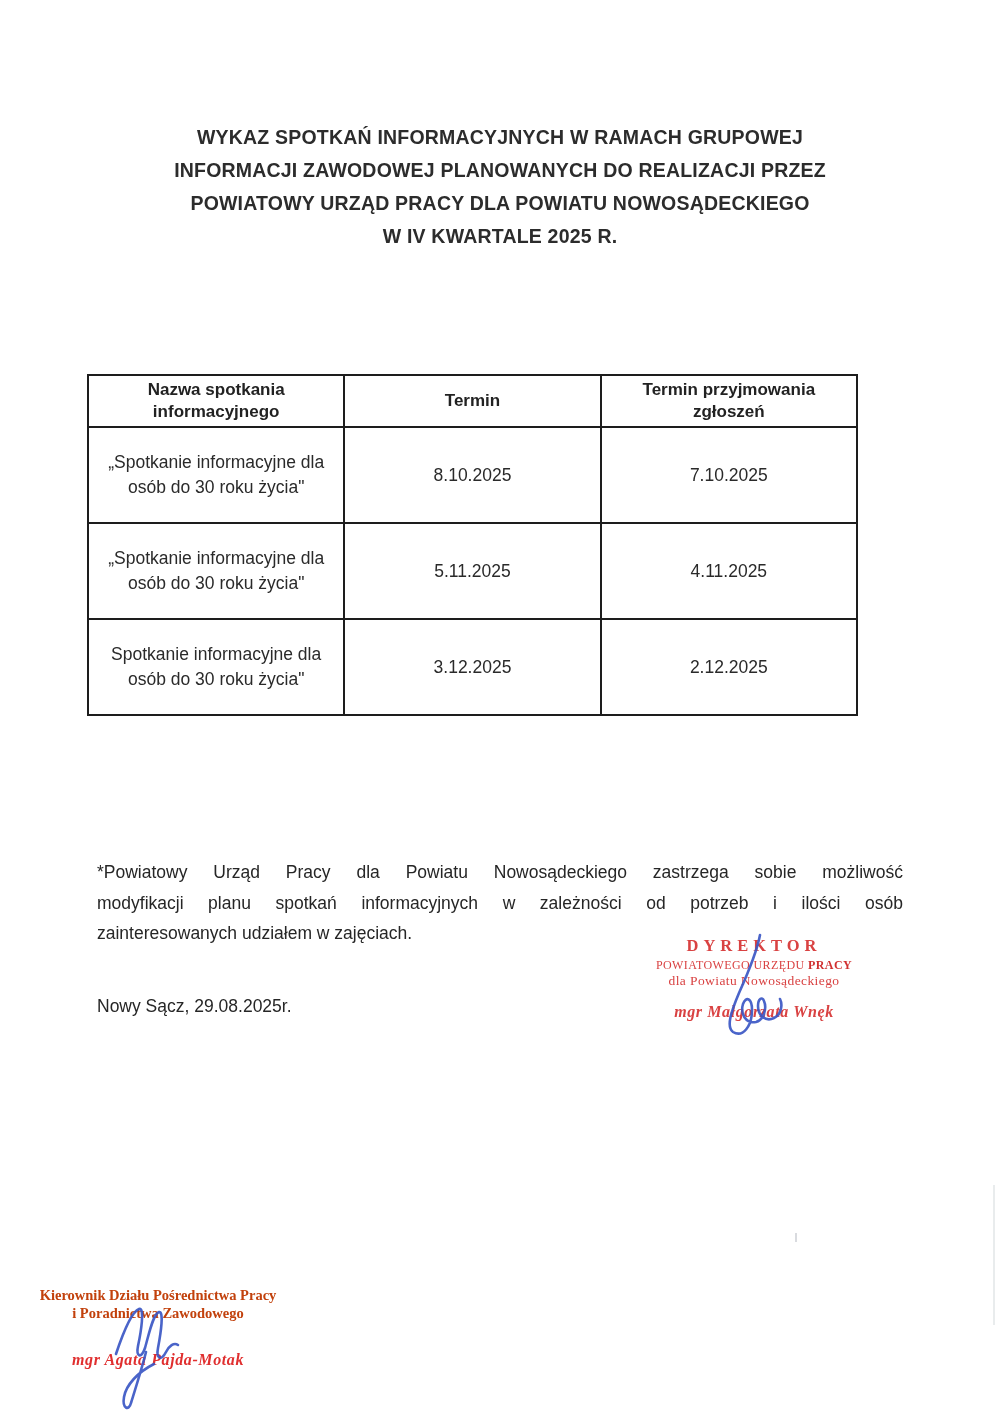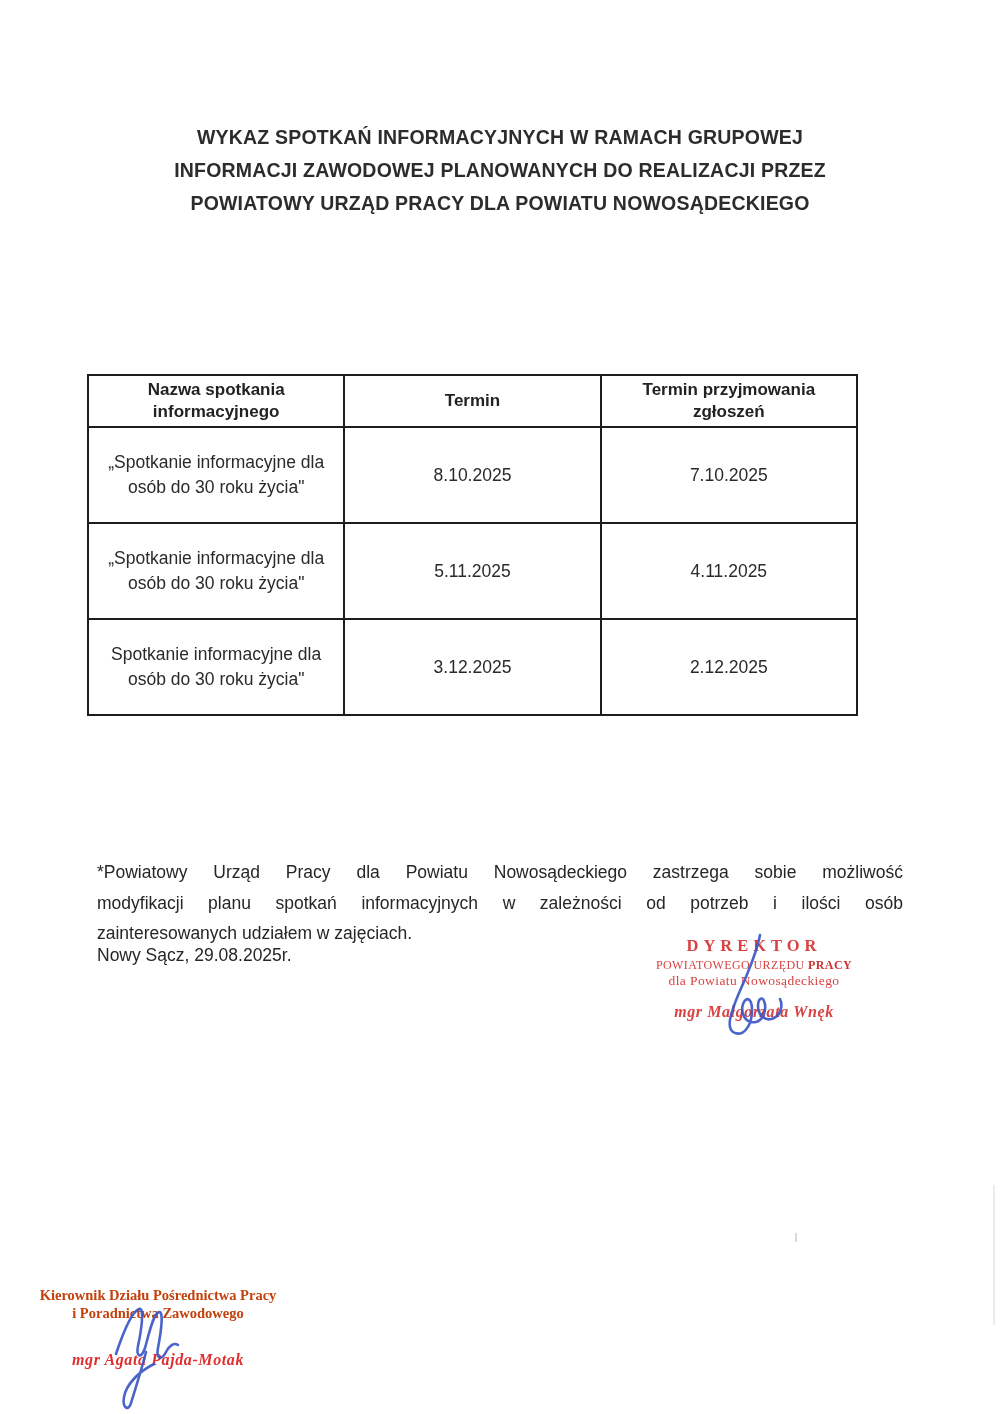"W IV KWARTALE 2025 R." div { html: none -> <div>W IV KWARTALE 2025 R.</div> }
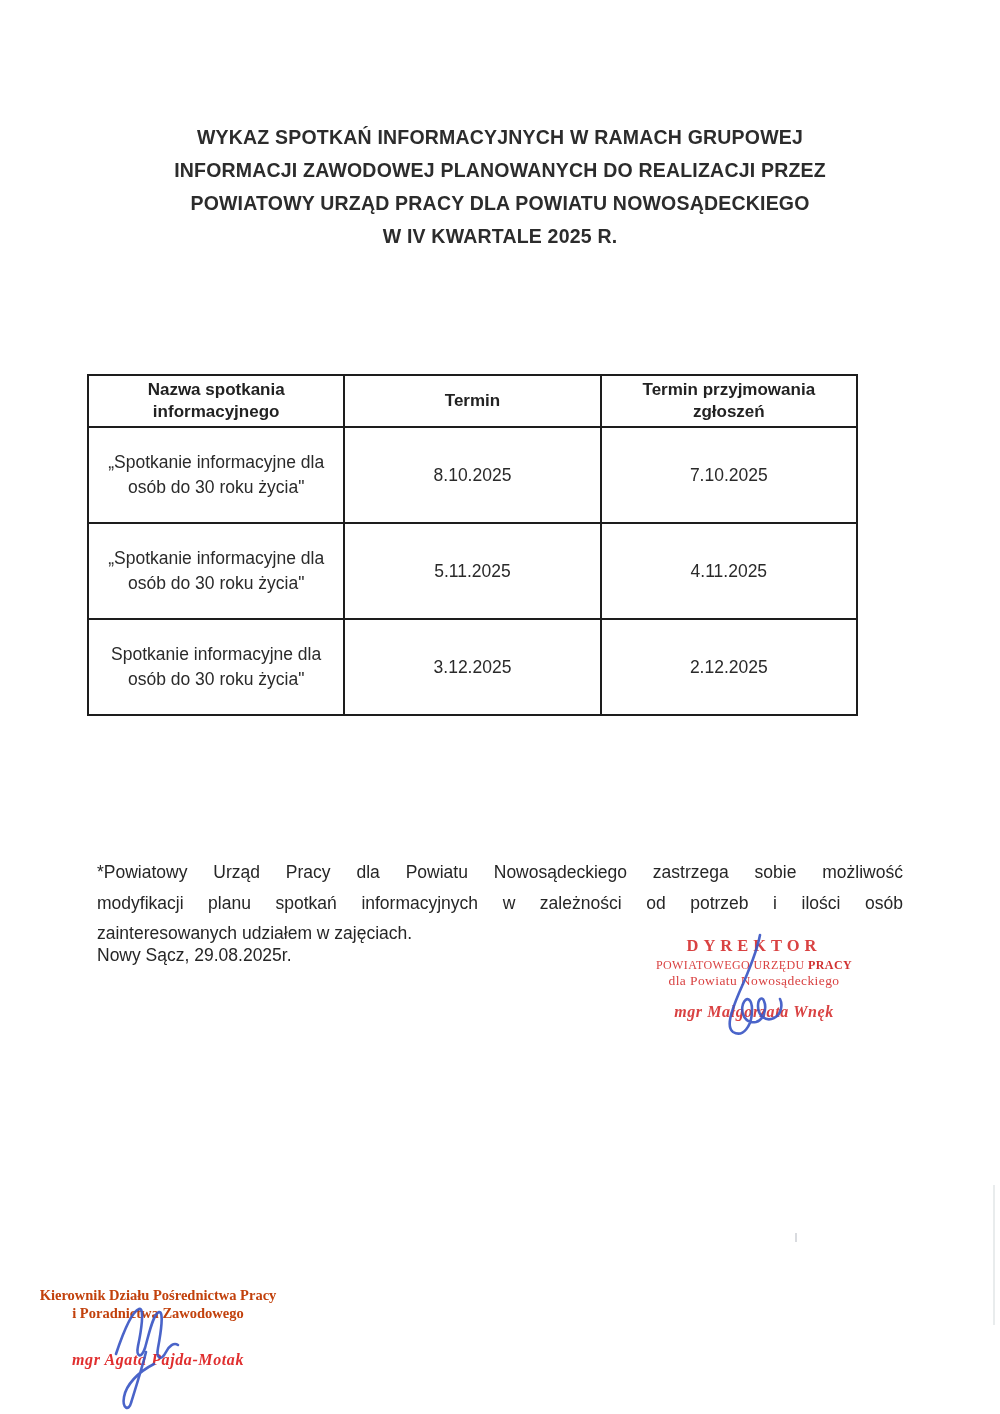"Nowy Sącz, 29.08.2025r." .dateline { top: 945px -> 996px }
